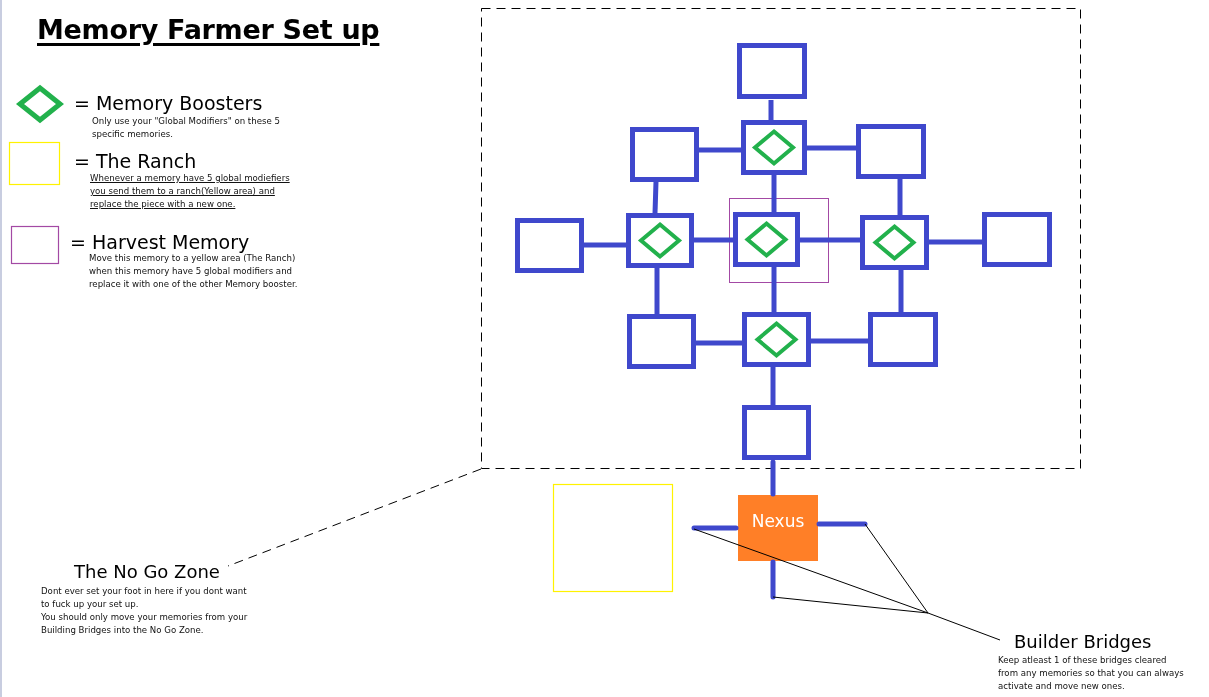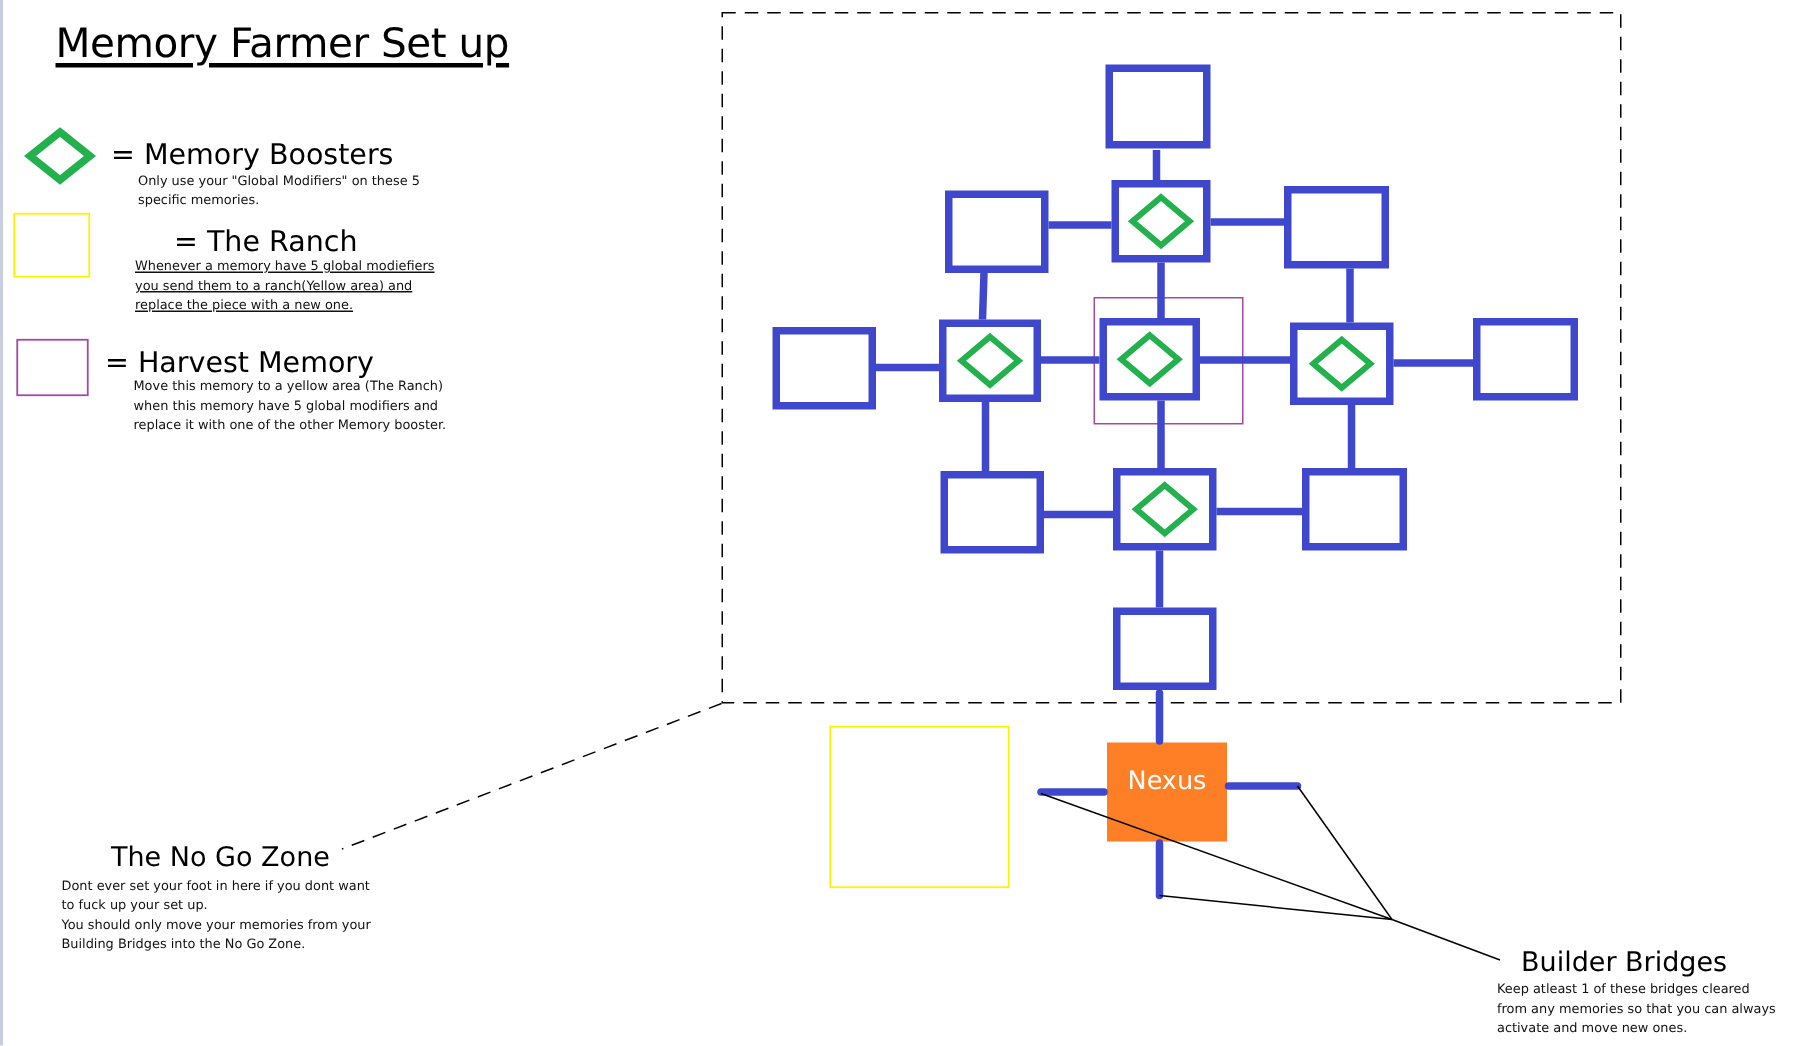"Memory Farmer Set up" .title { font-weight: normal -> bold }
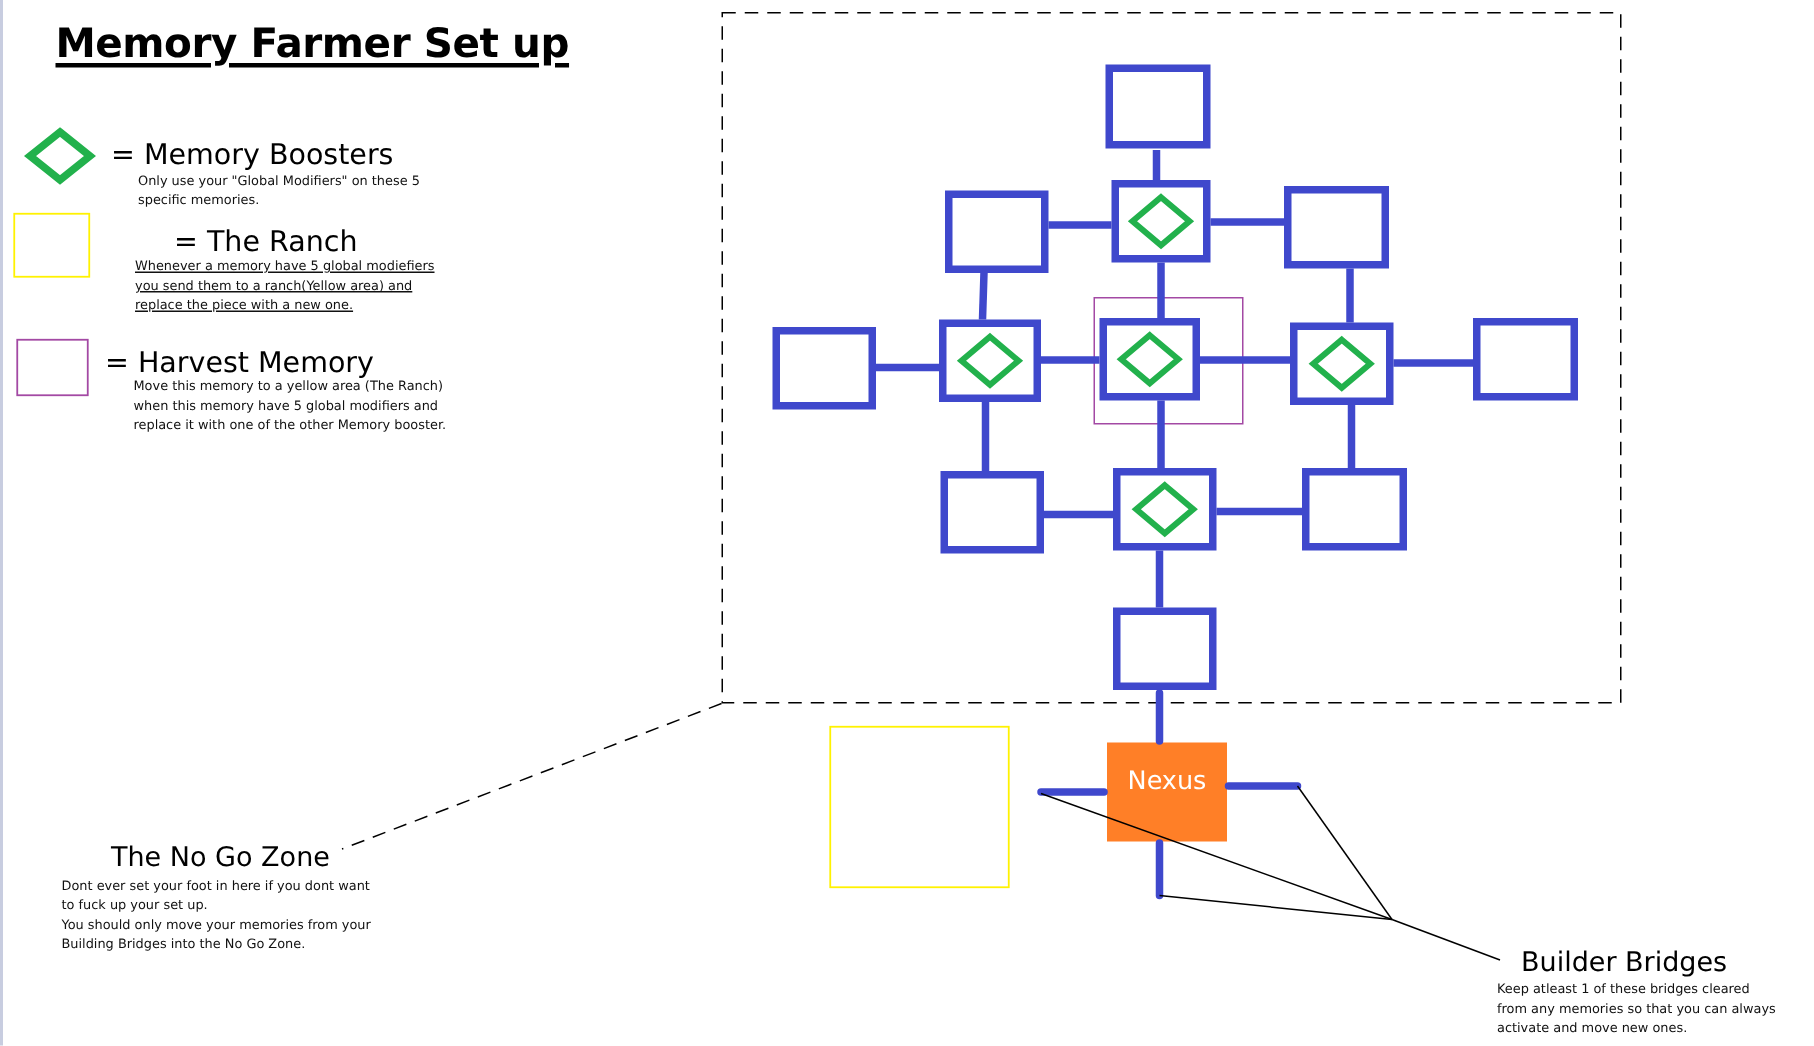"= The Ranch" div.legend-head { margin-left: 42px -> none }
